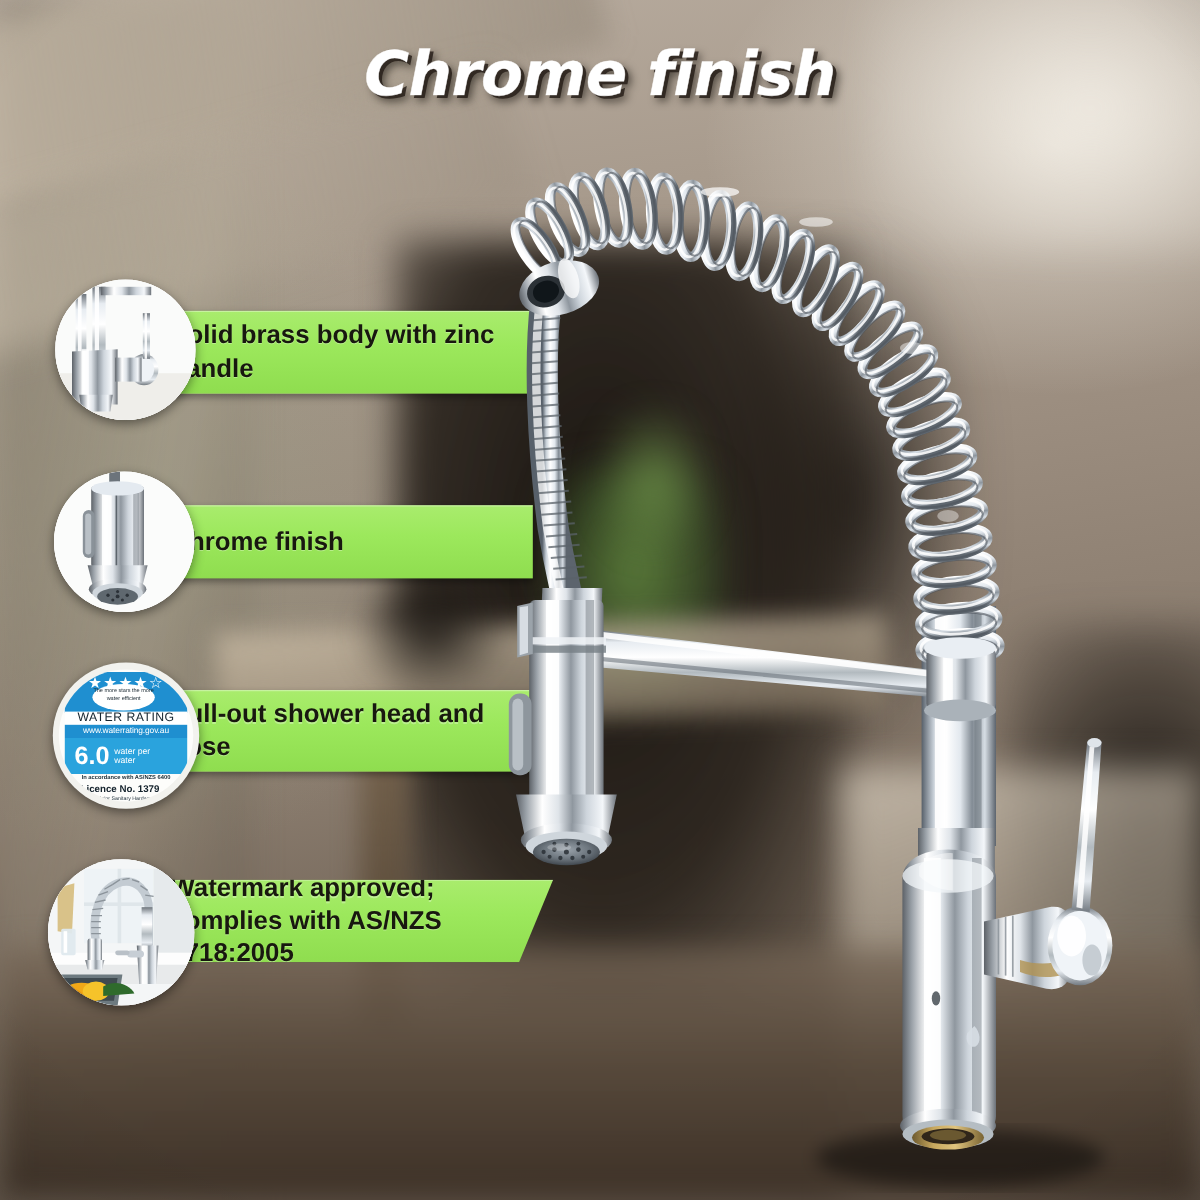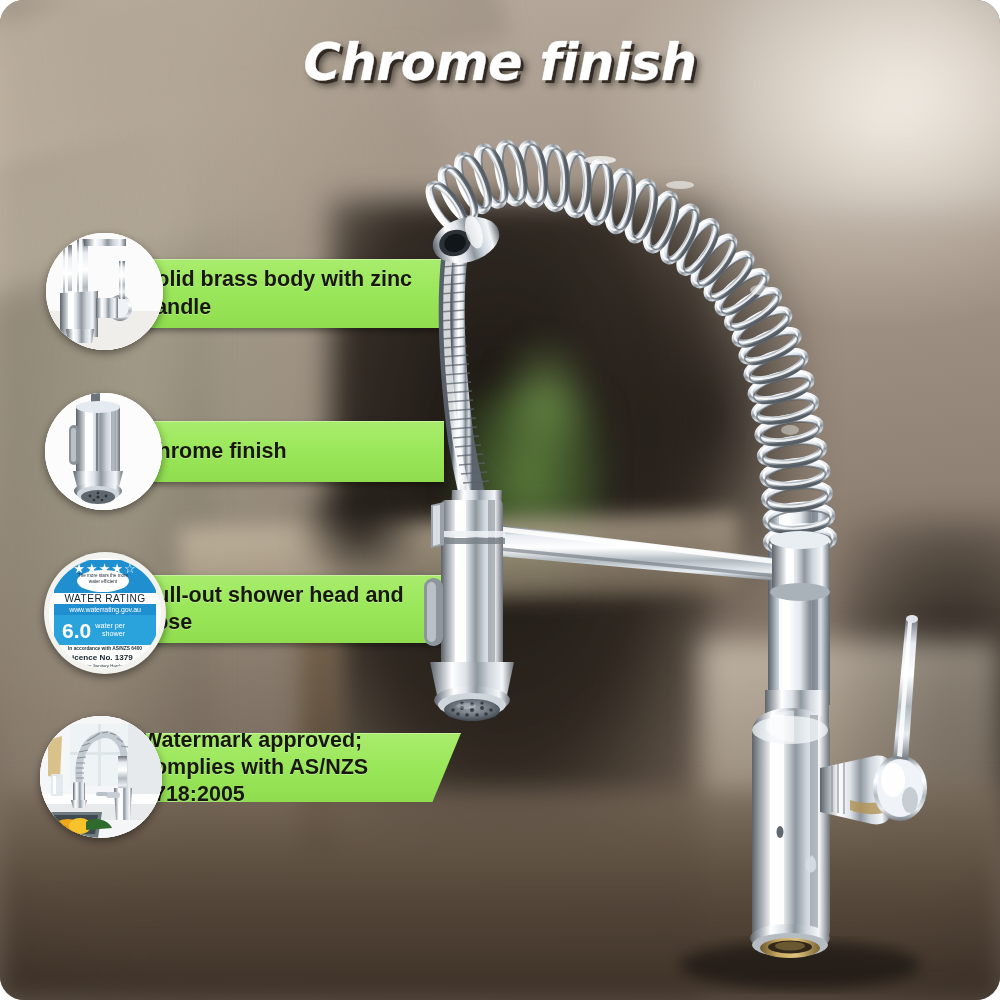"Chrome finish" #stage { border-radius: 24px -> none }
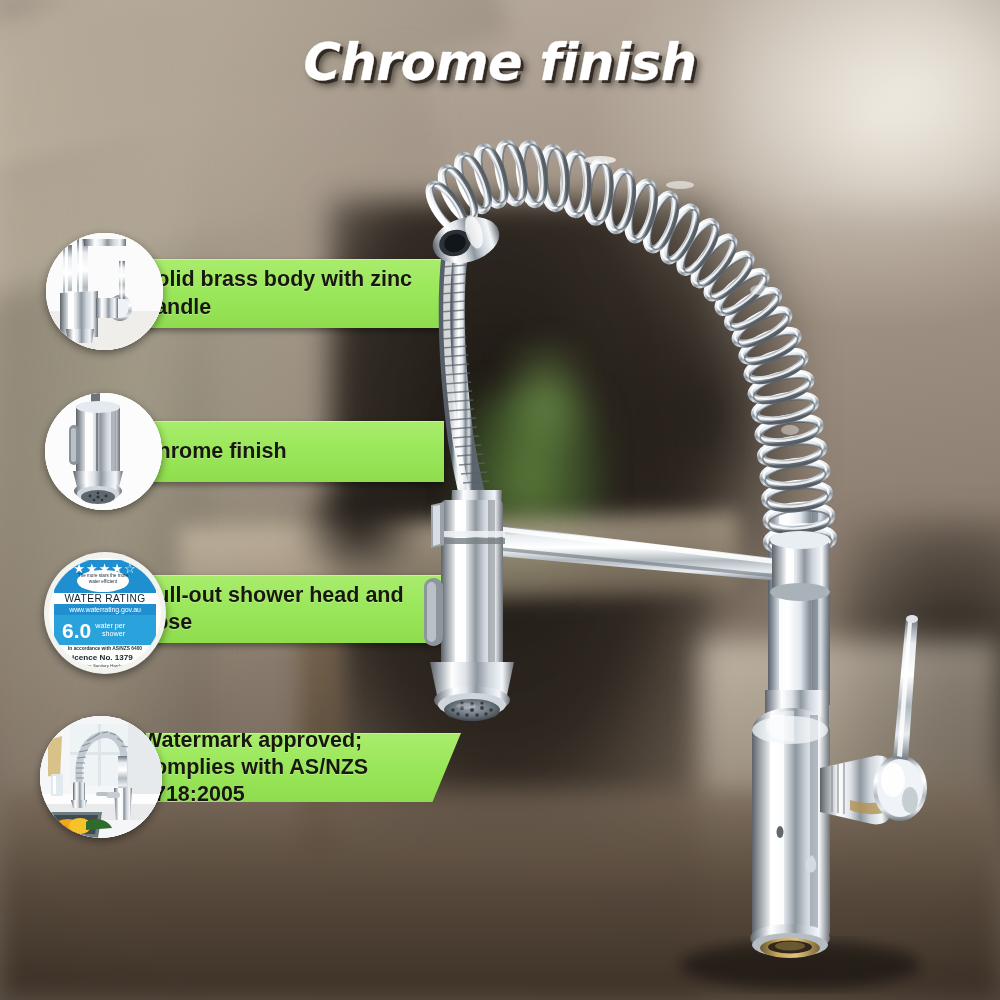"6.0" .wr-flow { text-align: right -> none }
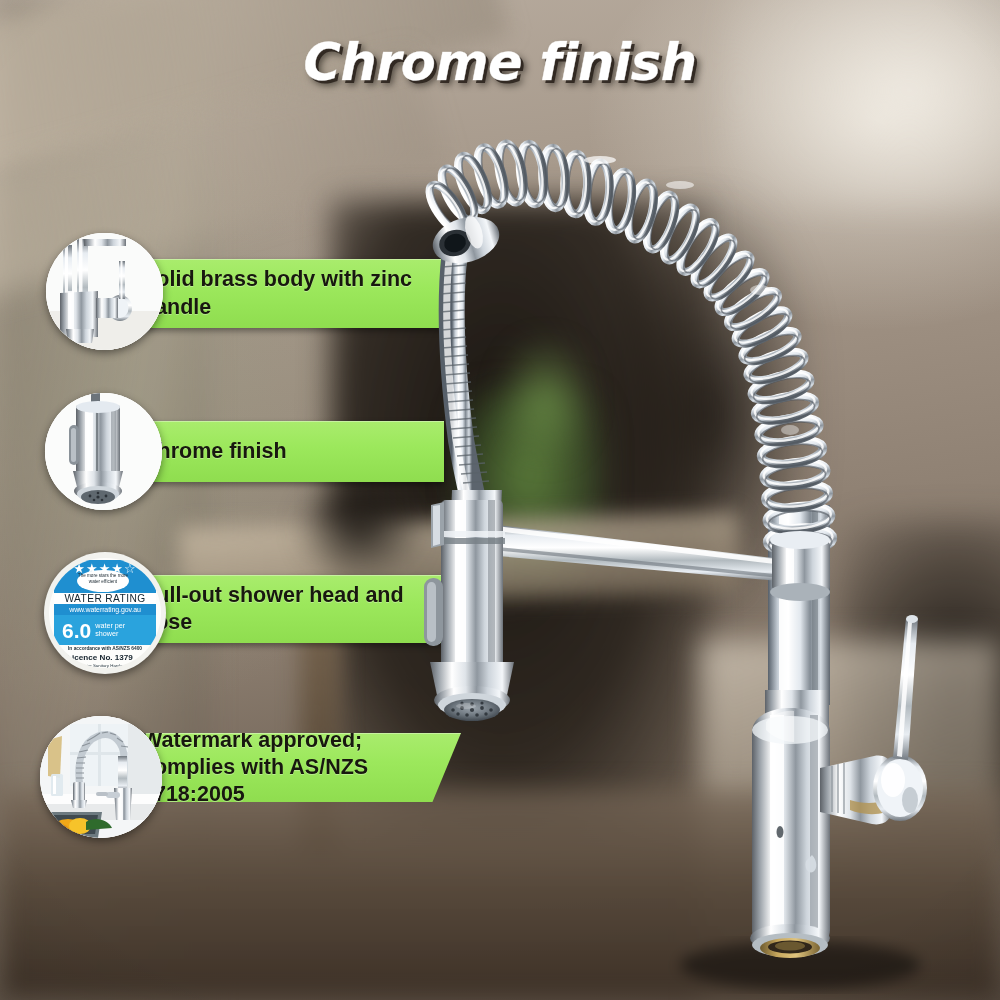"shower" span { text: shower -> water }
